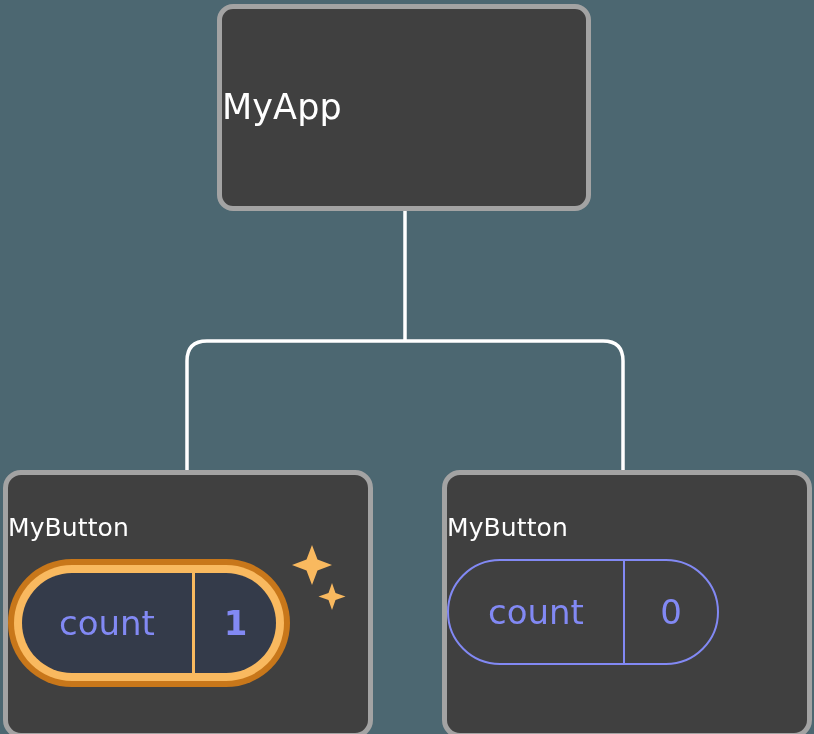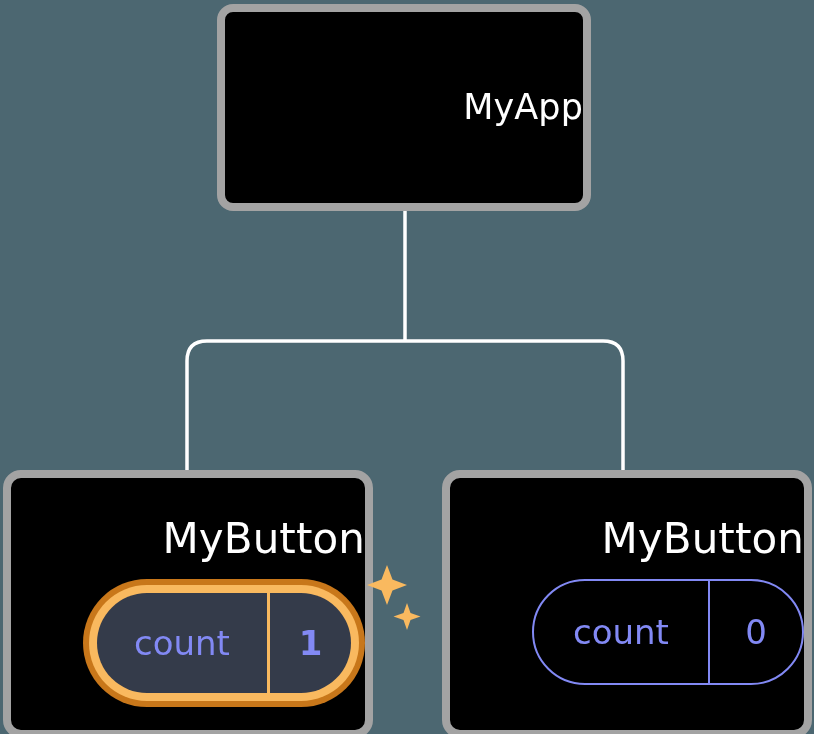"MyApp" .node { align-items: flex-end -> flex-start; background: #000000 -> #404040; border: 8px solid #a3a3a3 -> 5px solid #a3a3a3 }
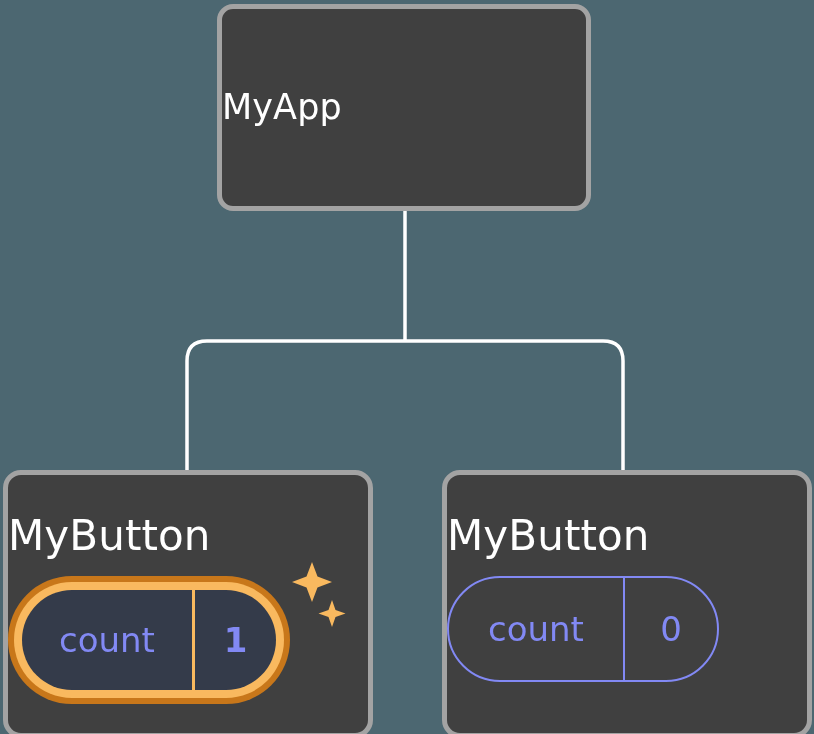"MyButton" .node-title { font-size: 42px -> 25px }
